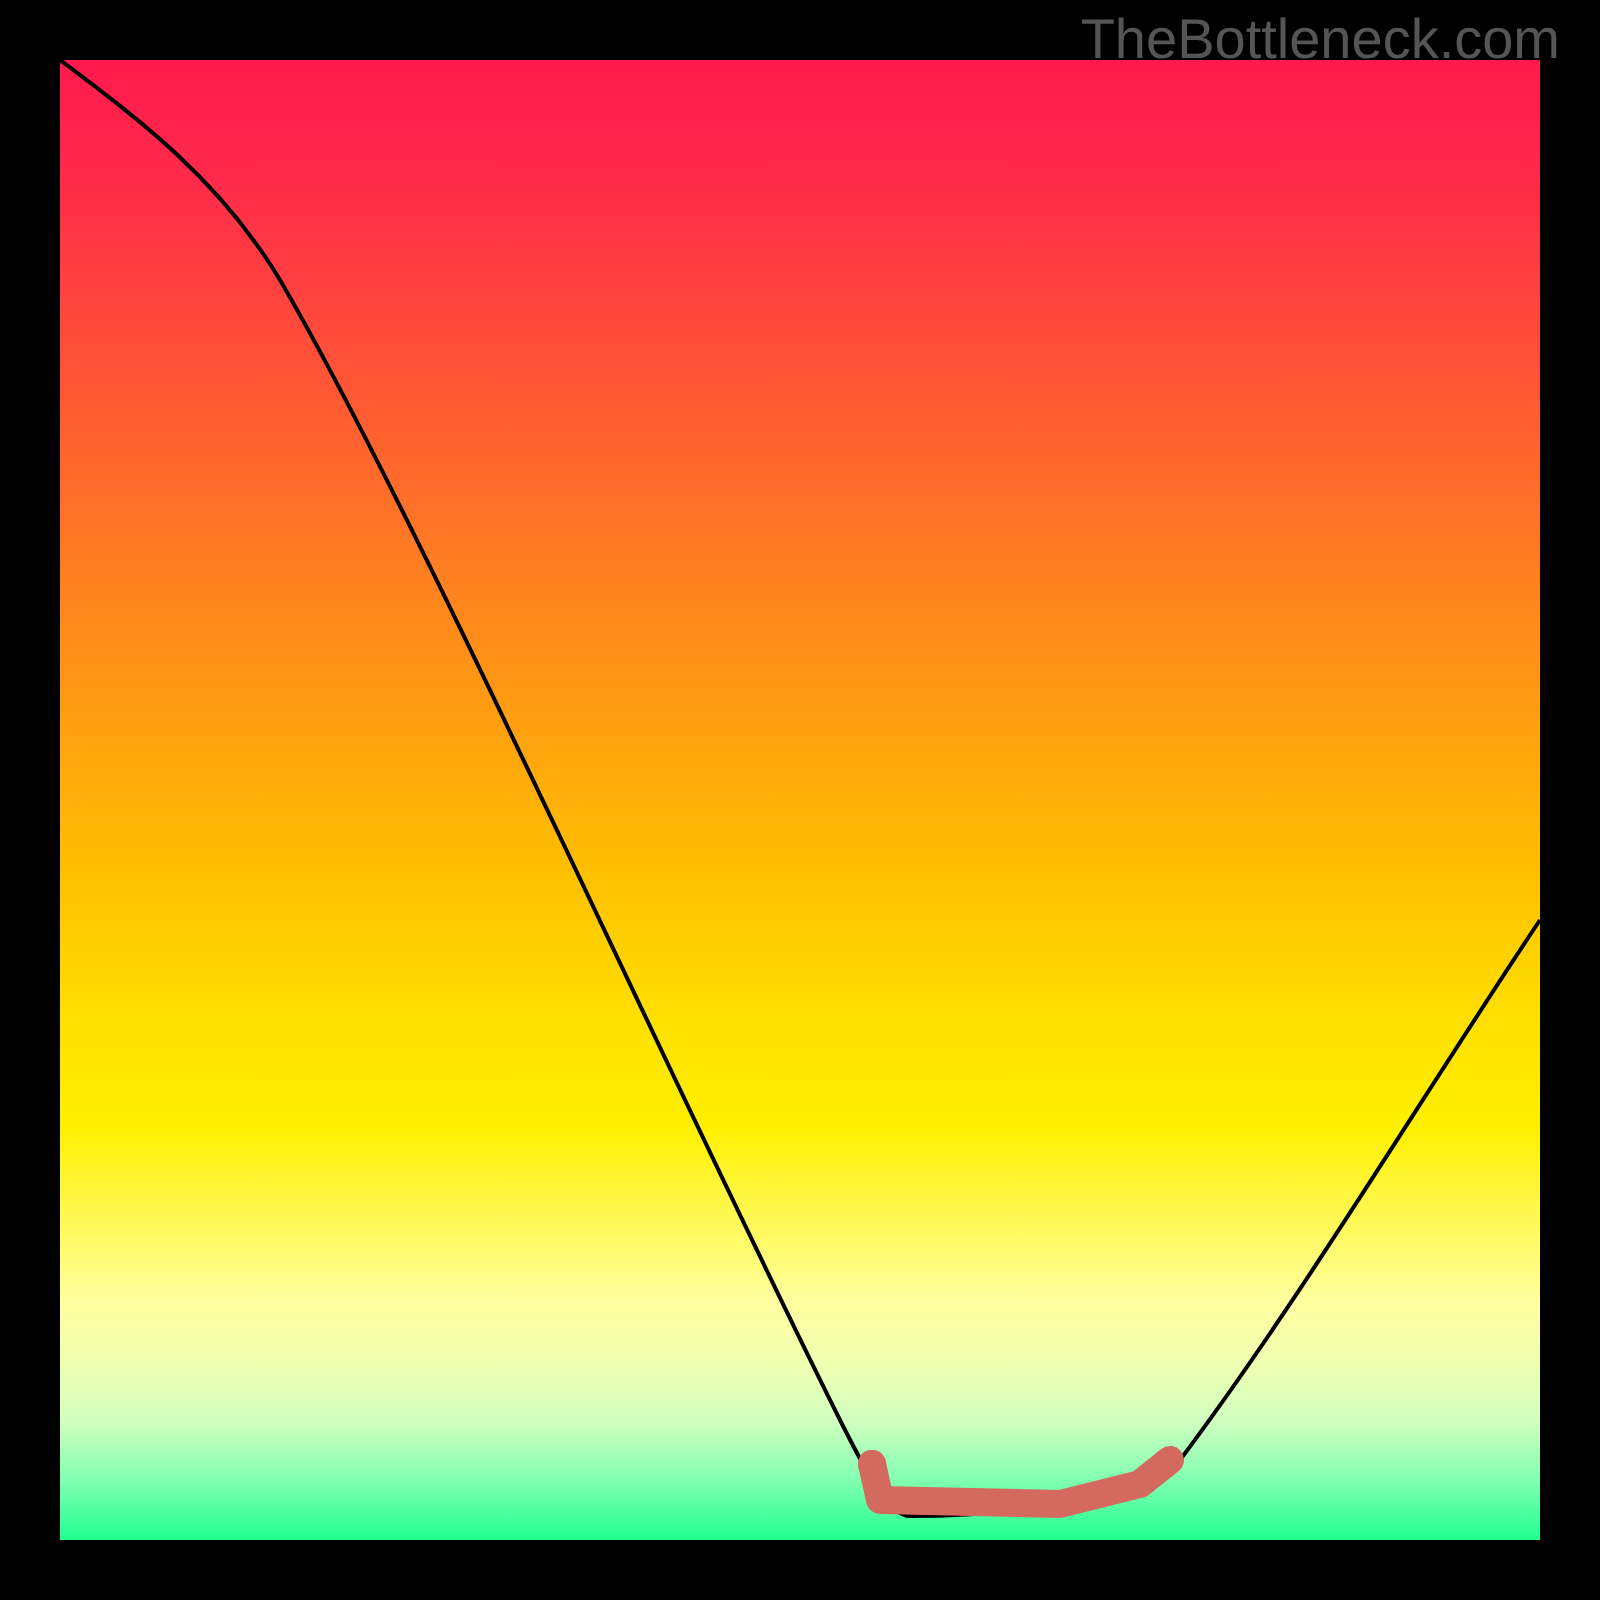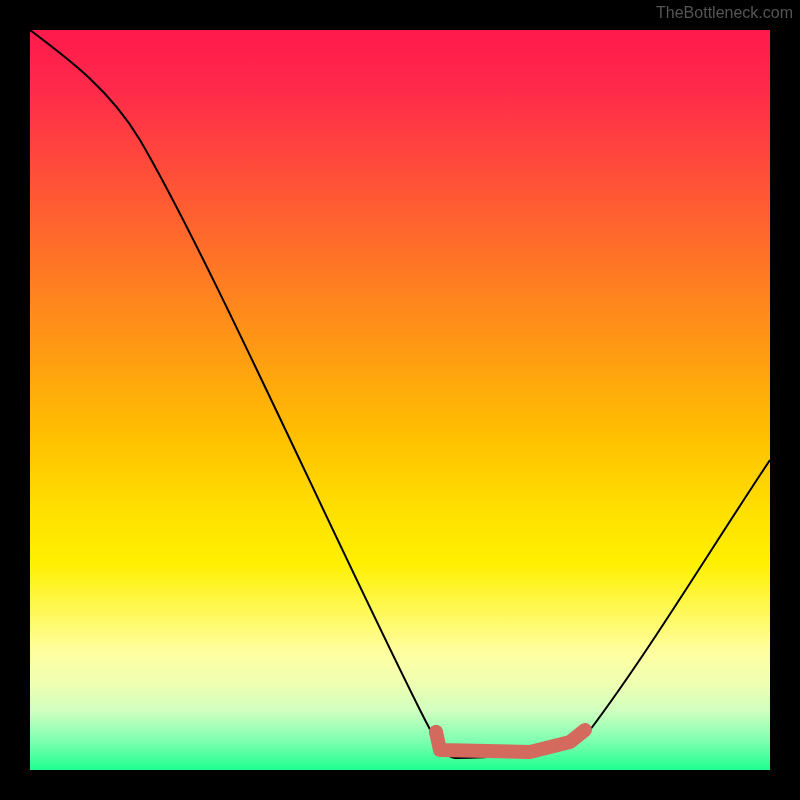"TheBottleneck.com" .watermark { font-size: 16px -> 28px; right: 7px -> 20px }
